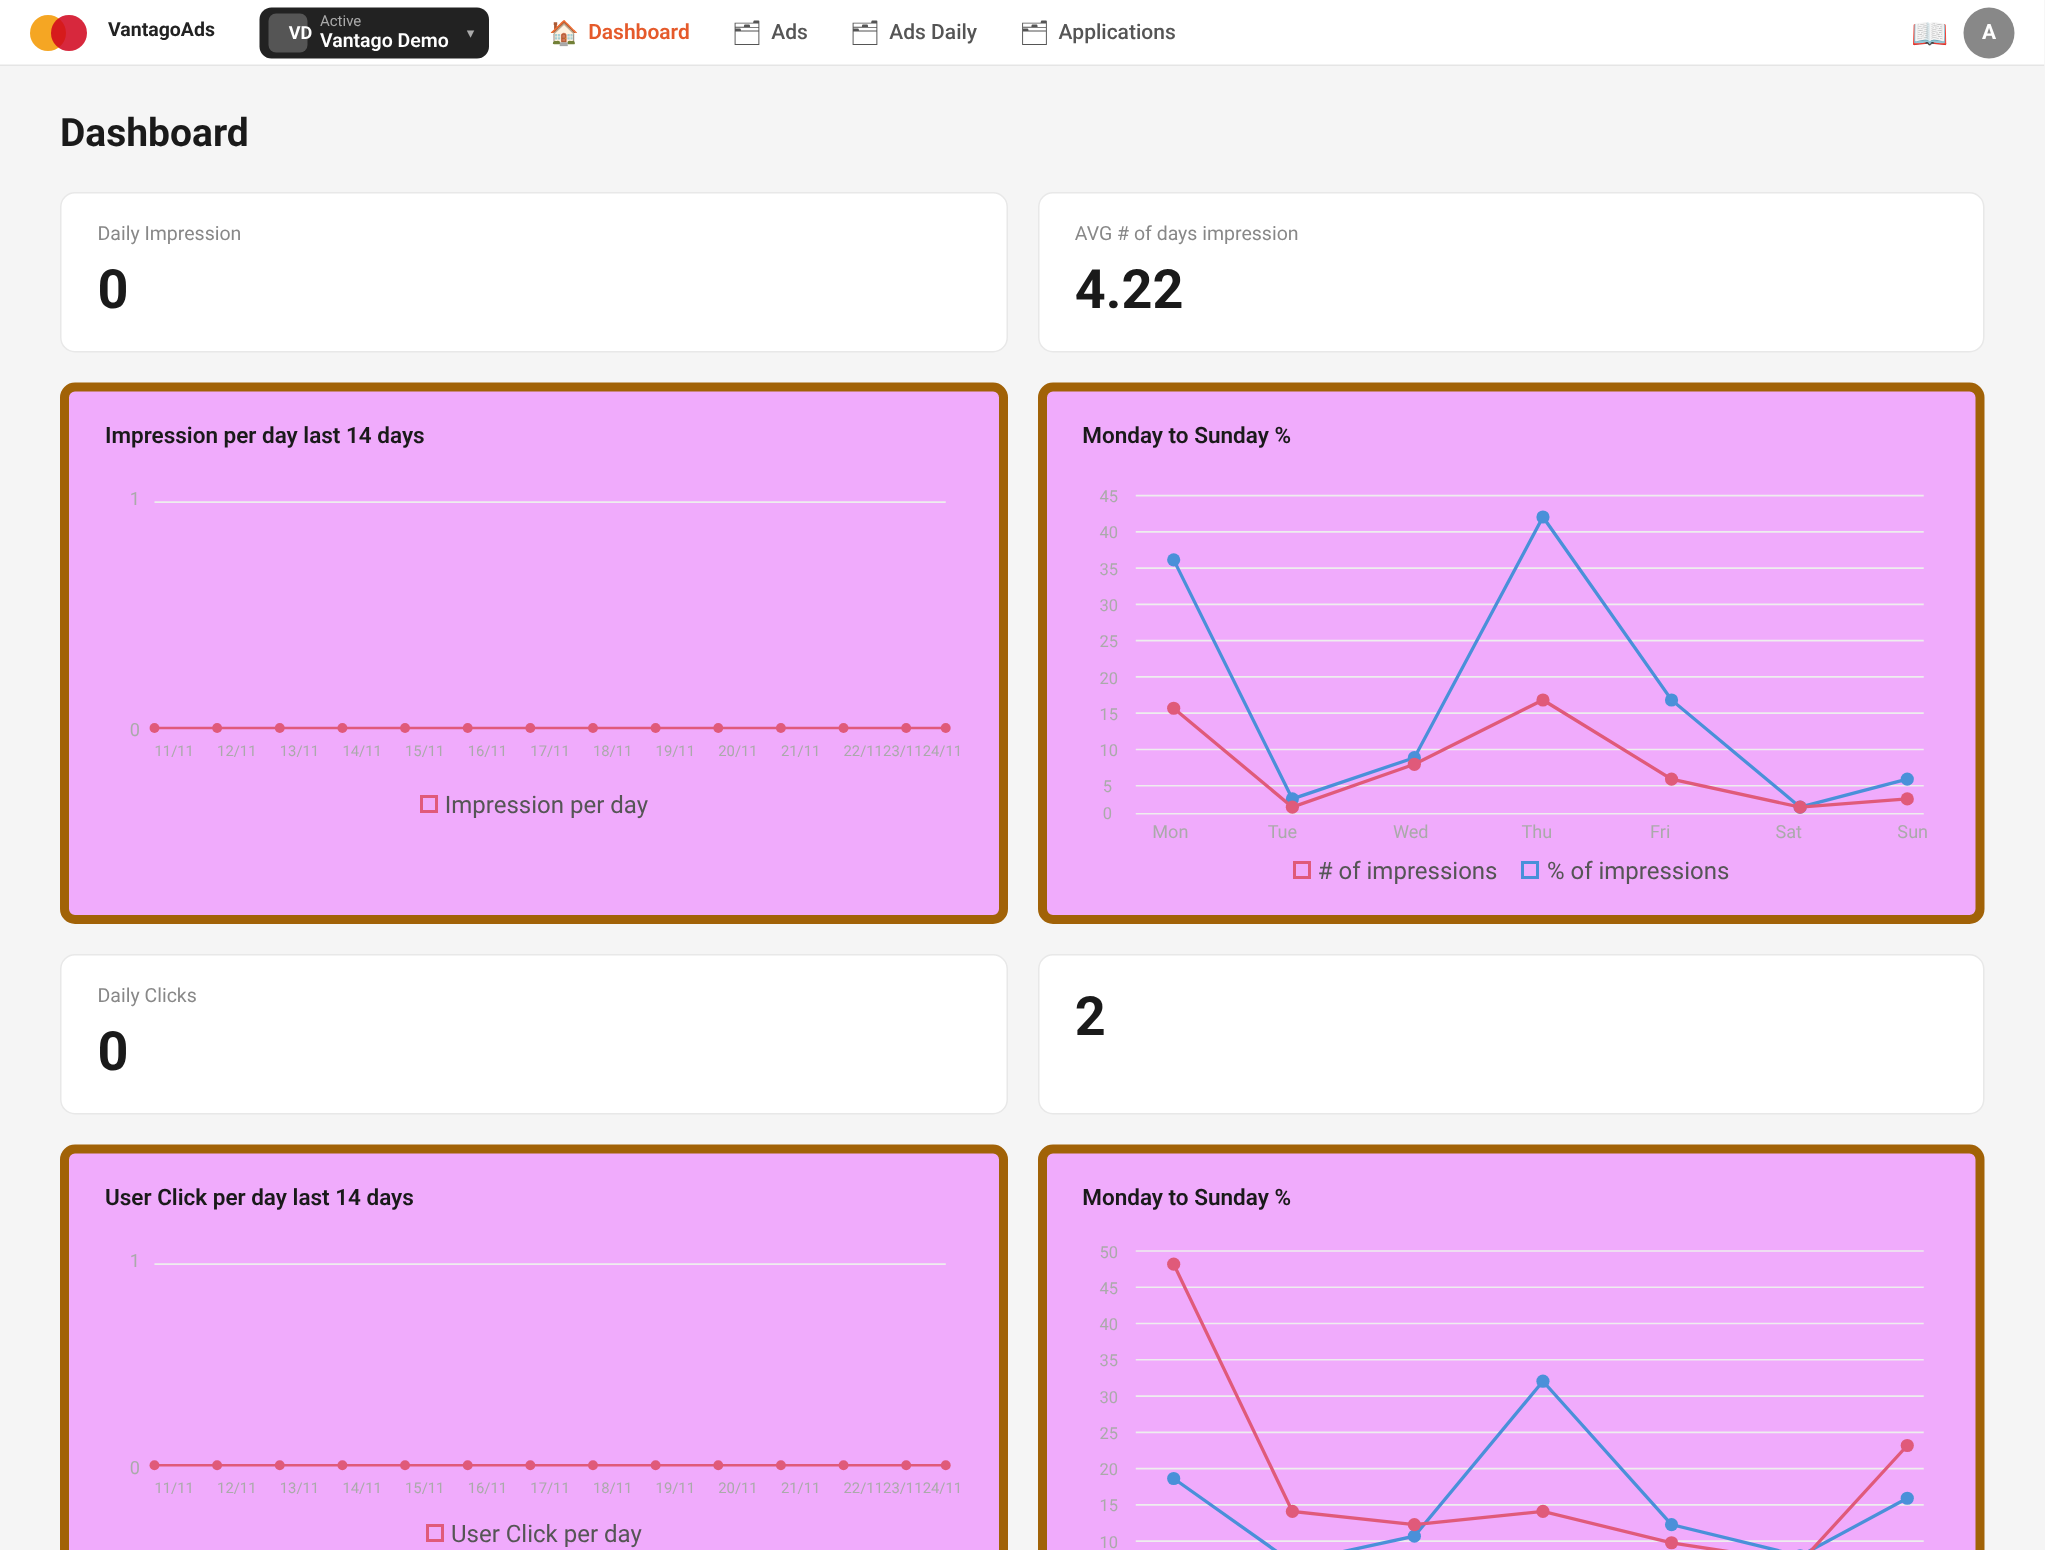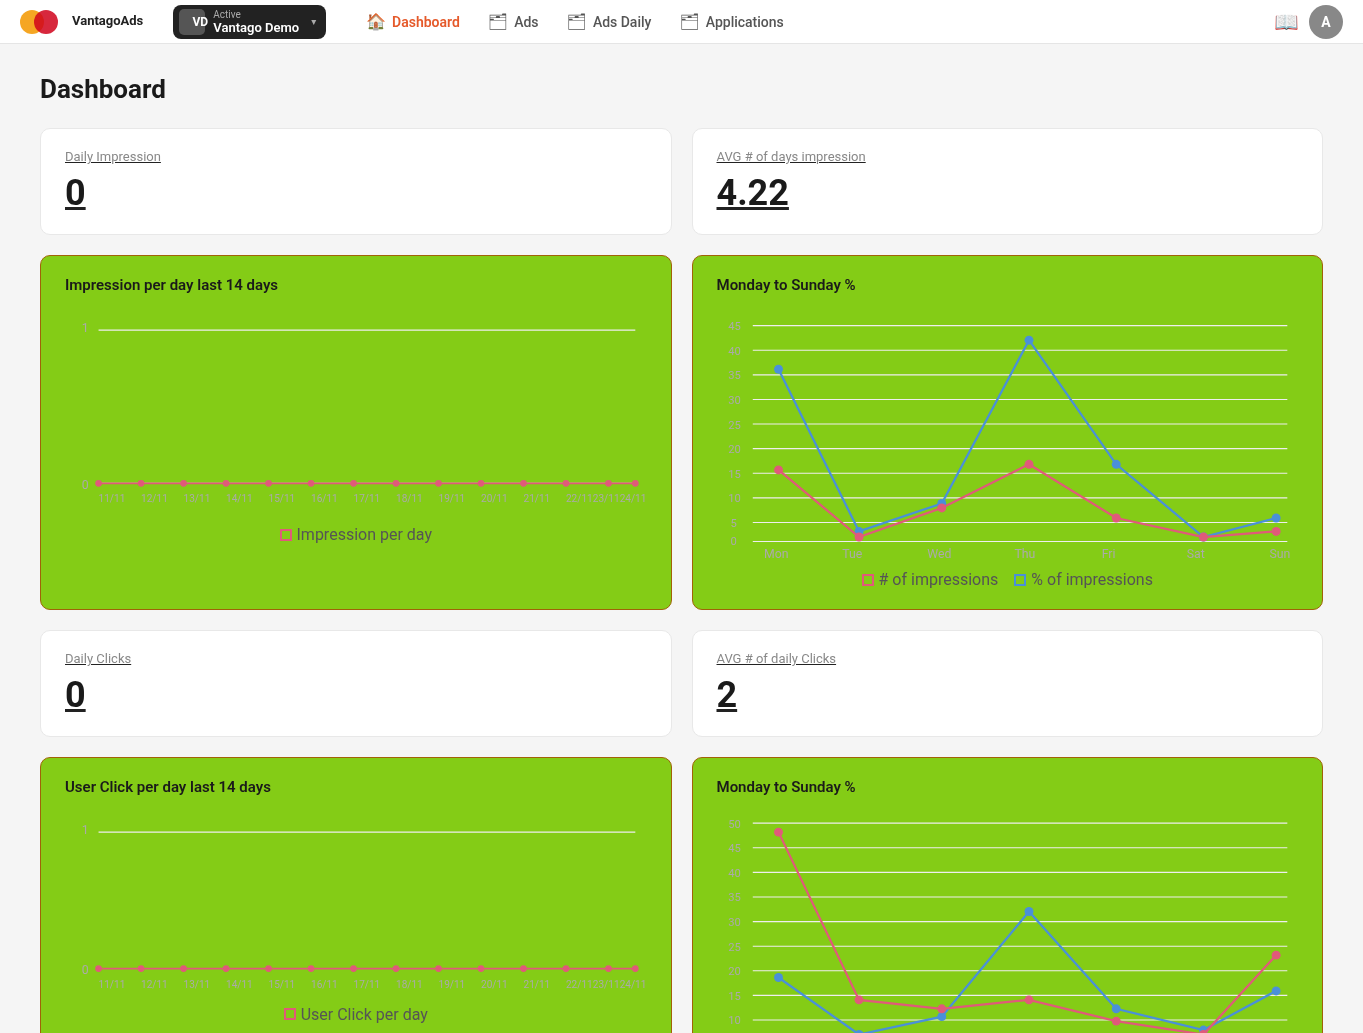"Daily Impression" .cards-row { text-decoration: underline -> none }
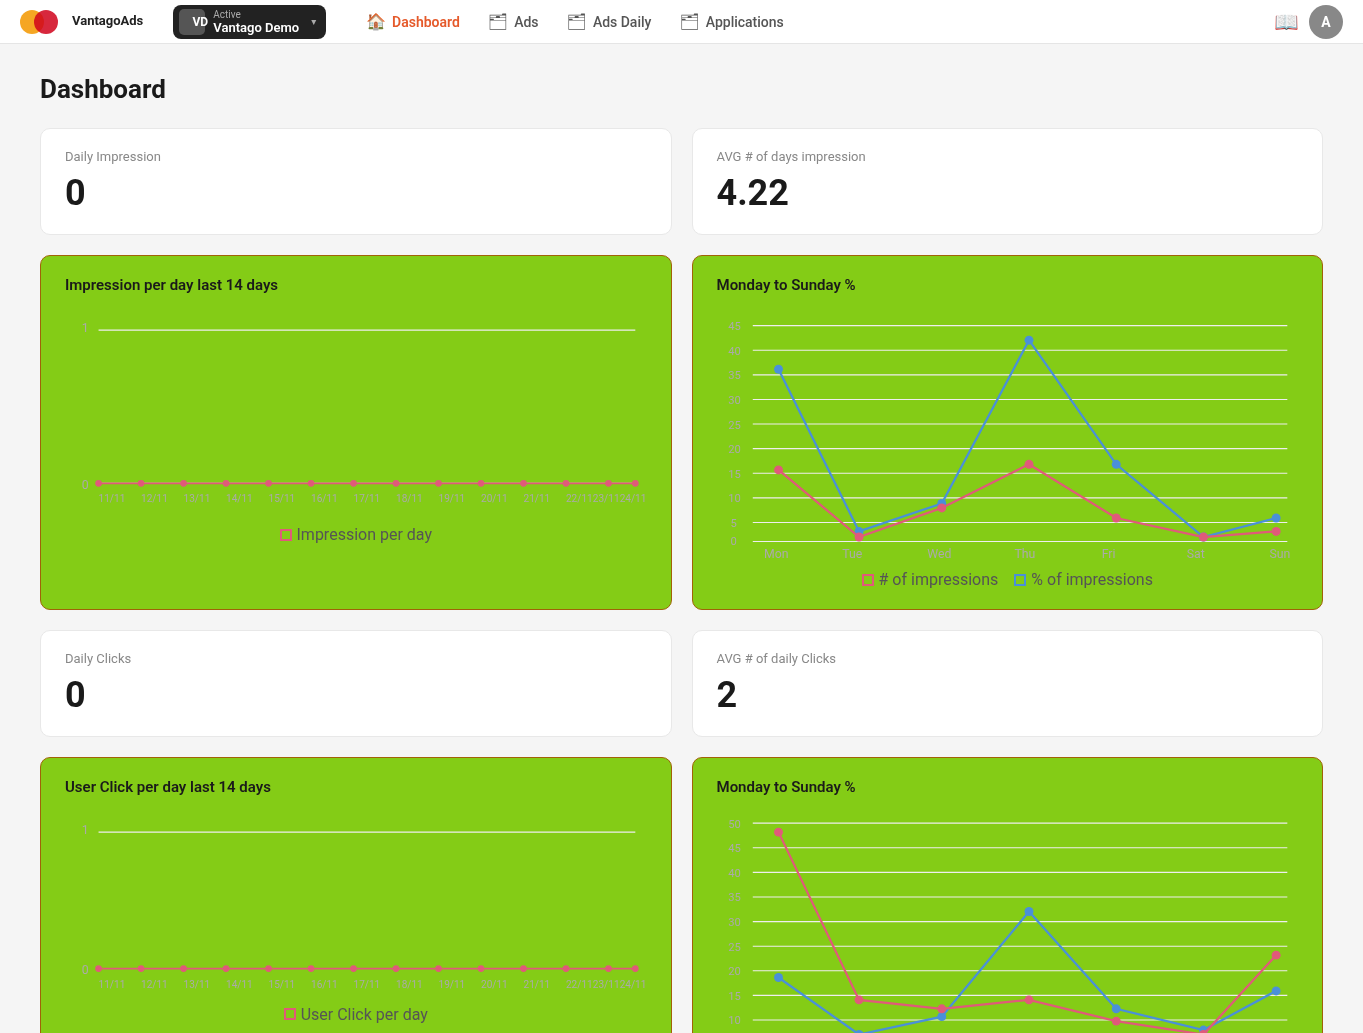"Impression per day last 14" .chart-card { background: #84cc16 -> #f0abfc; border: 1px solid #a16207 -> 6px solid #a16207 }
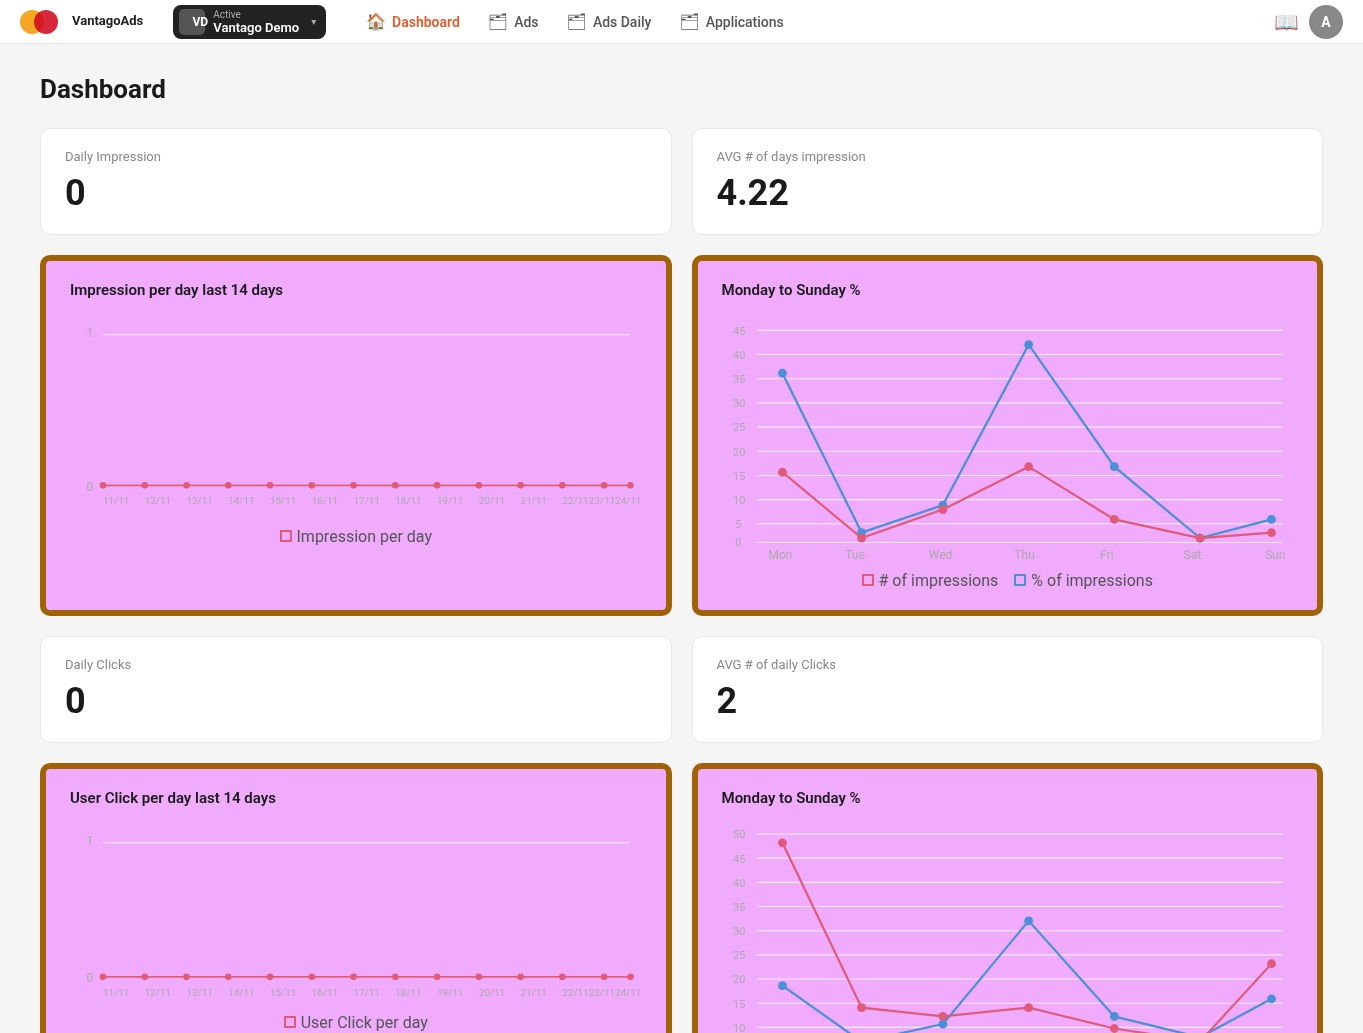"AVG # of daily Clicks" div.card-label { html: <div>AVG # of daily Clicks</div> -> none }
